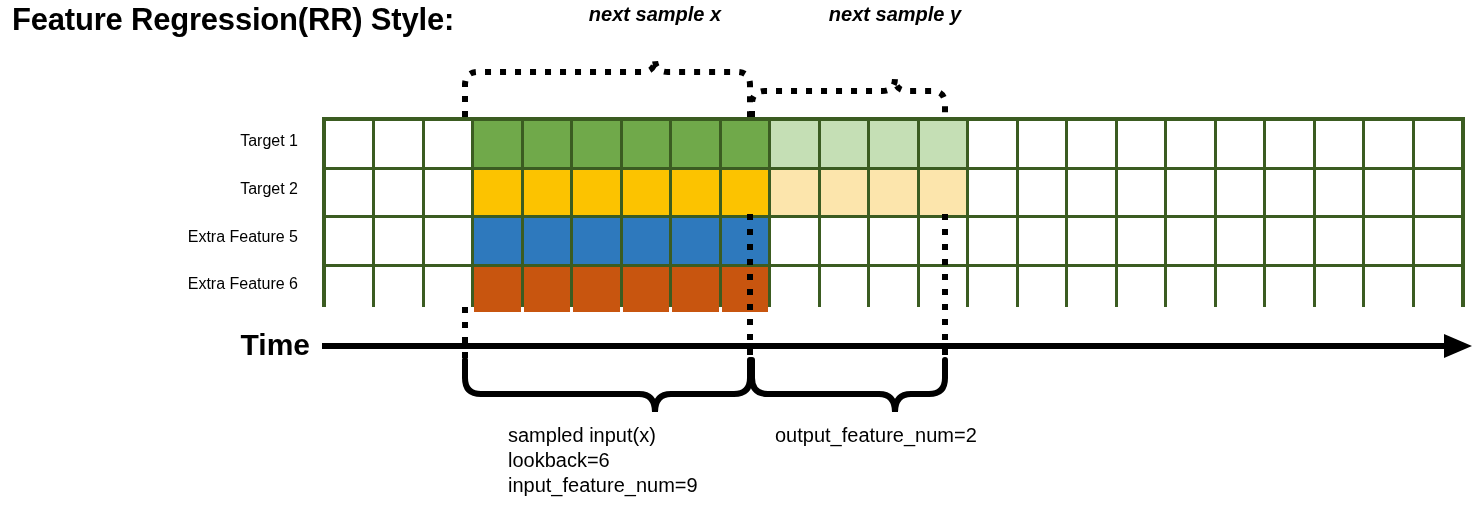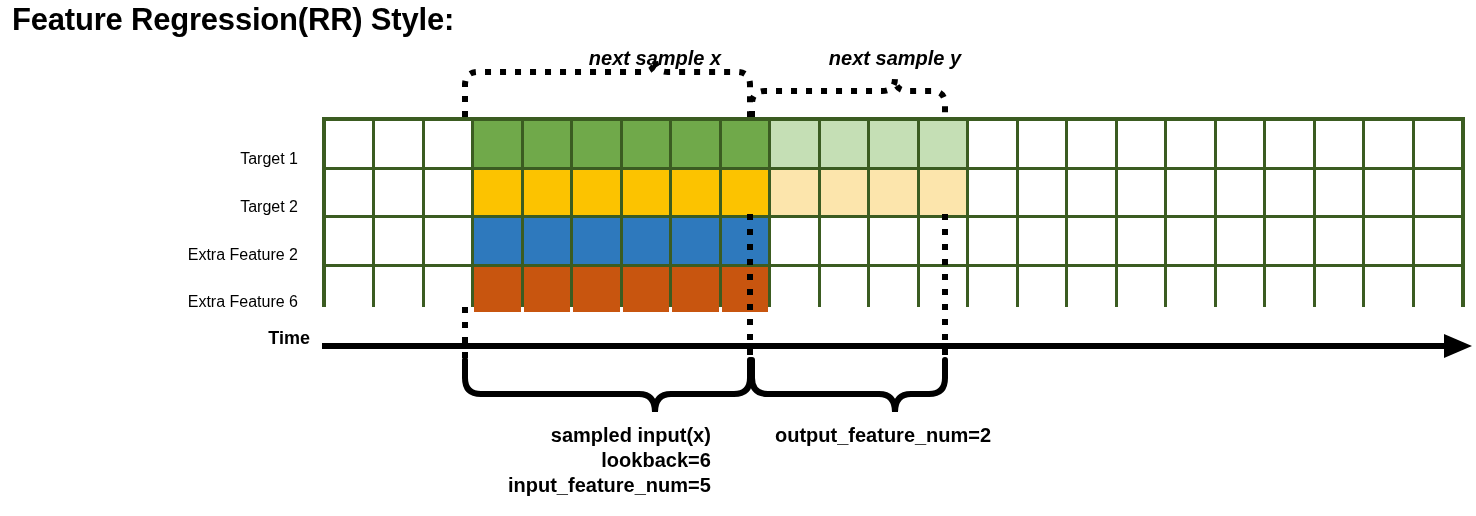"next sample x" .top-label { margin-top: 44px -> none }
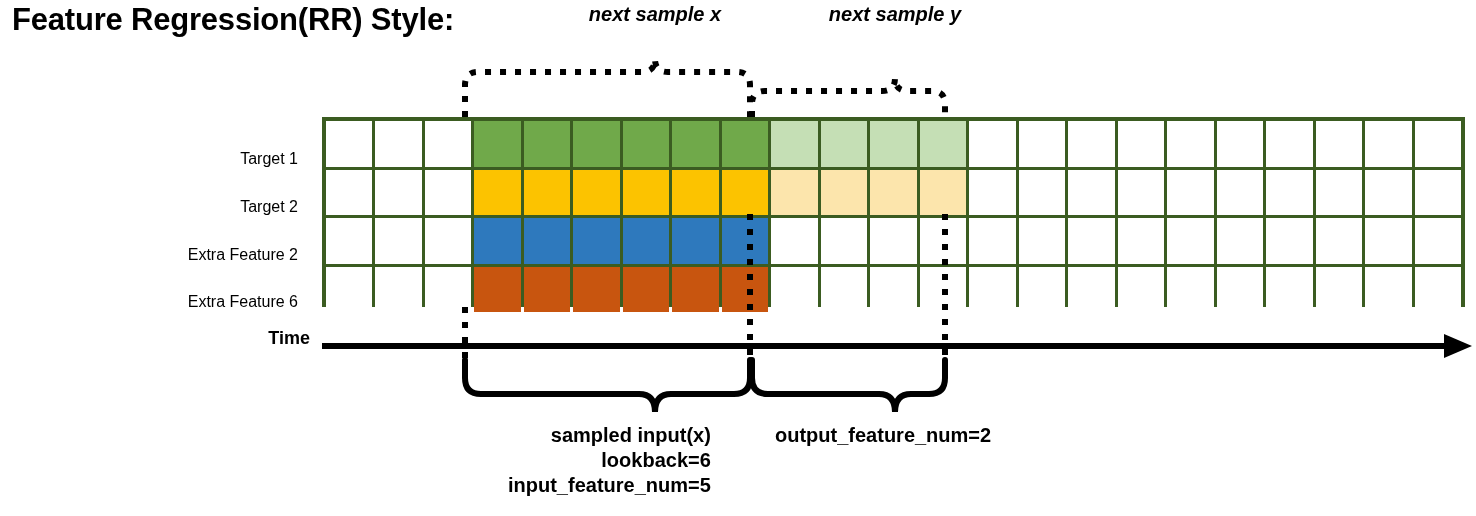"Target 1" #rowlabels { top: 135px -> 117px }
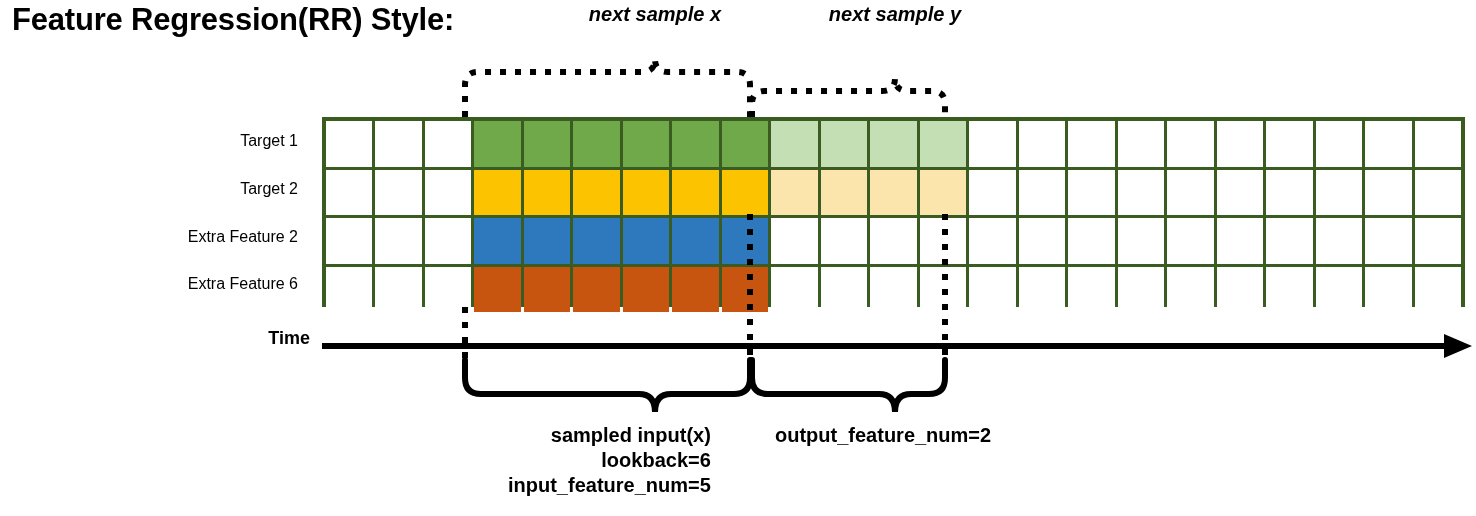"Extra Feature 2" span { text: 2 -> 5 }
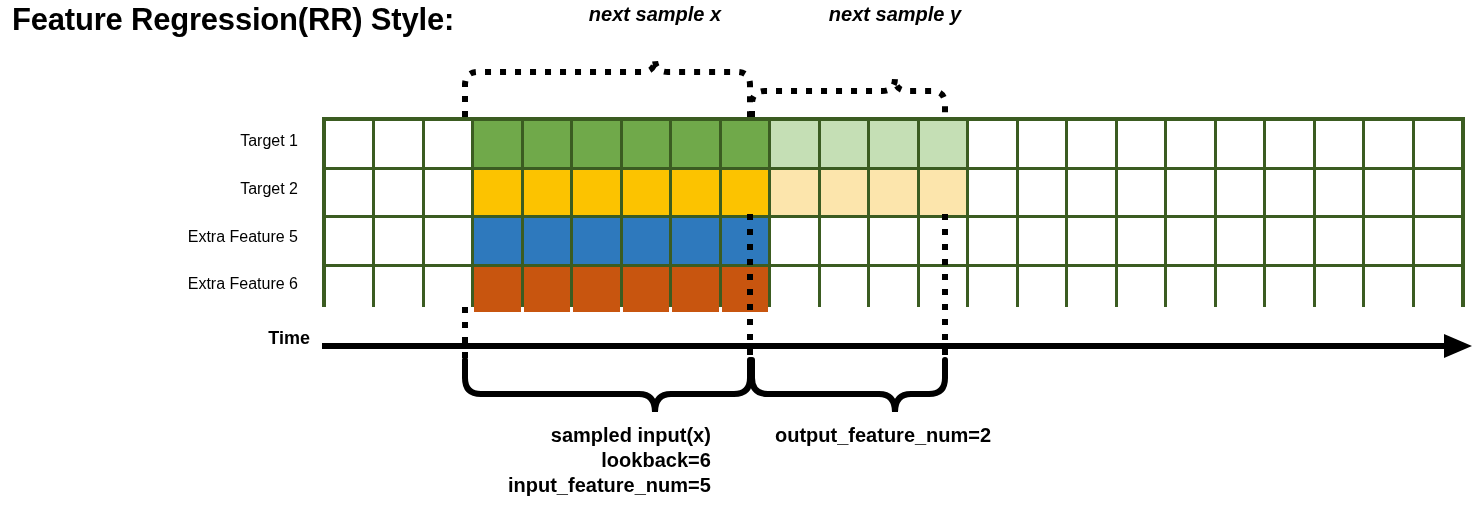"Time" #time-label { font-size: 18px -> 30px }
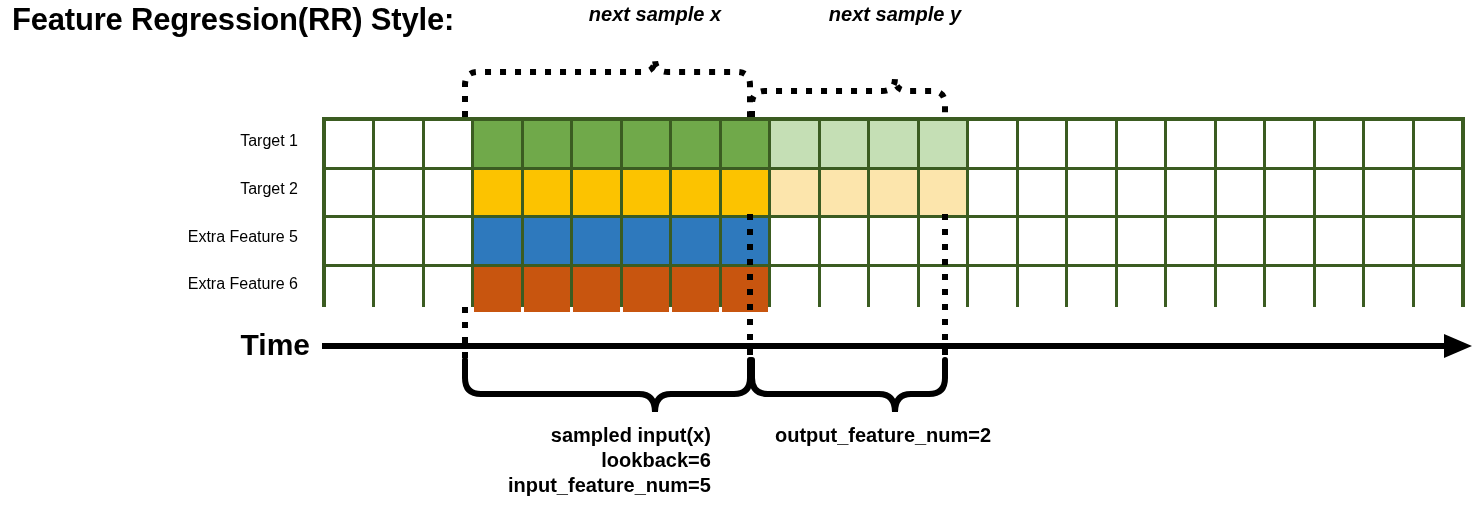"sampled input(x)" .caption { font-weight: 700 -> 400; text-align: right -> none }
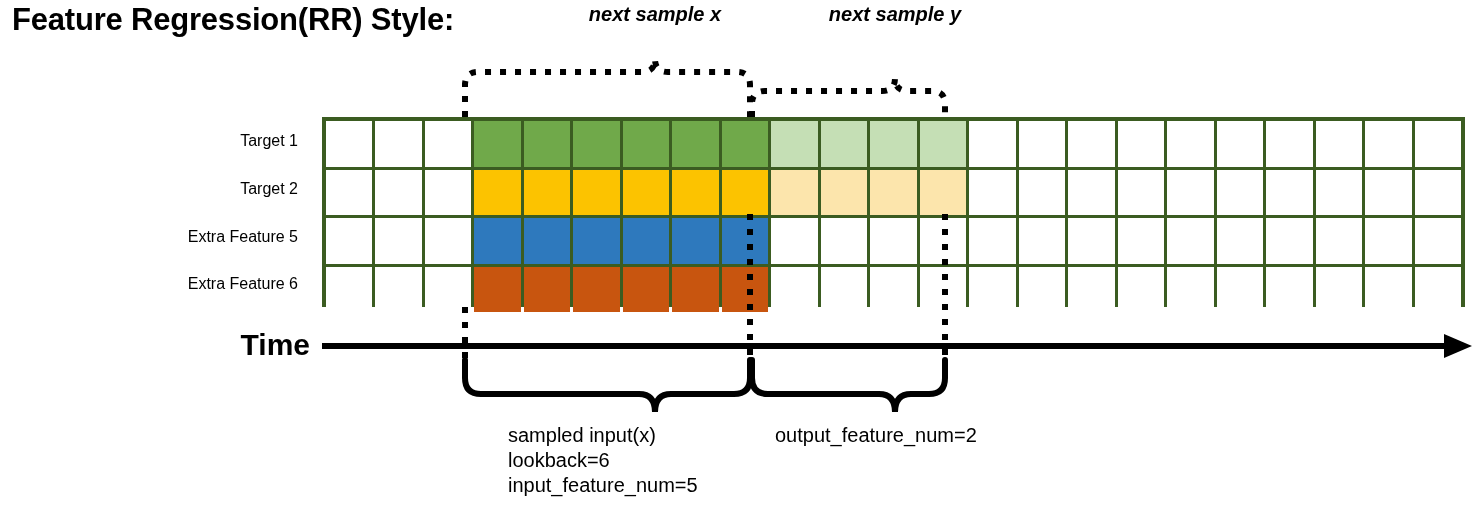"input_feature_num=5" div { text: 5 -> 9 }
